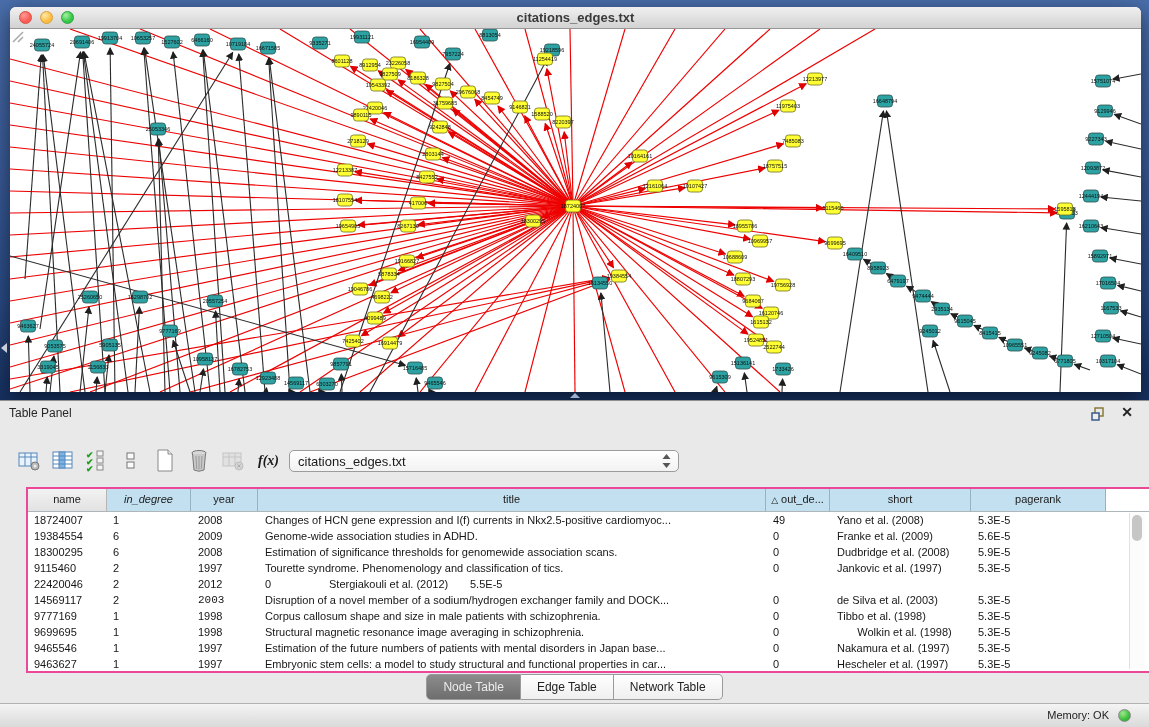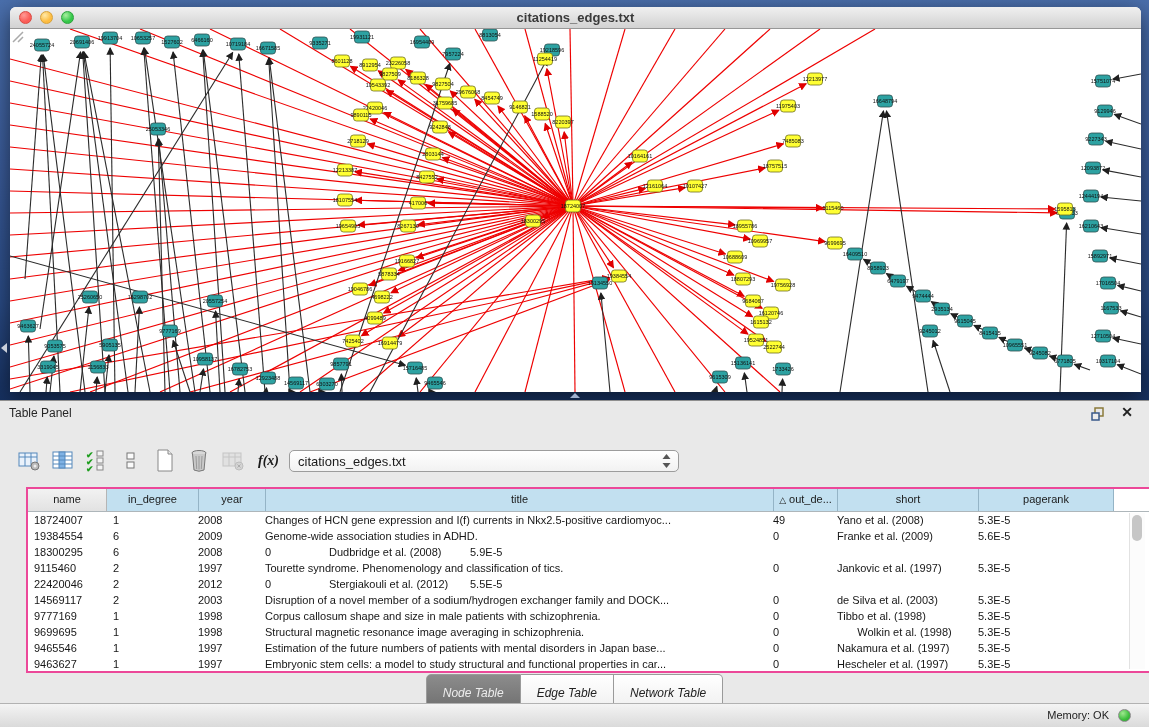"in_degree" div.th { font-style: none -> italic; width: 92px -> 84px }
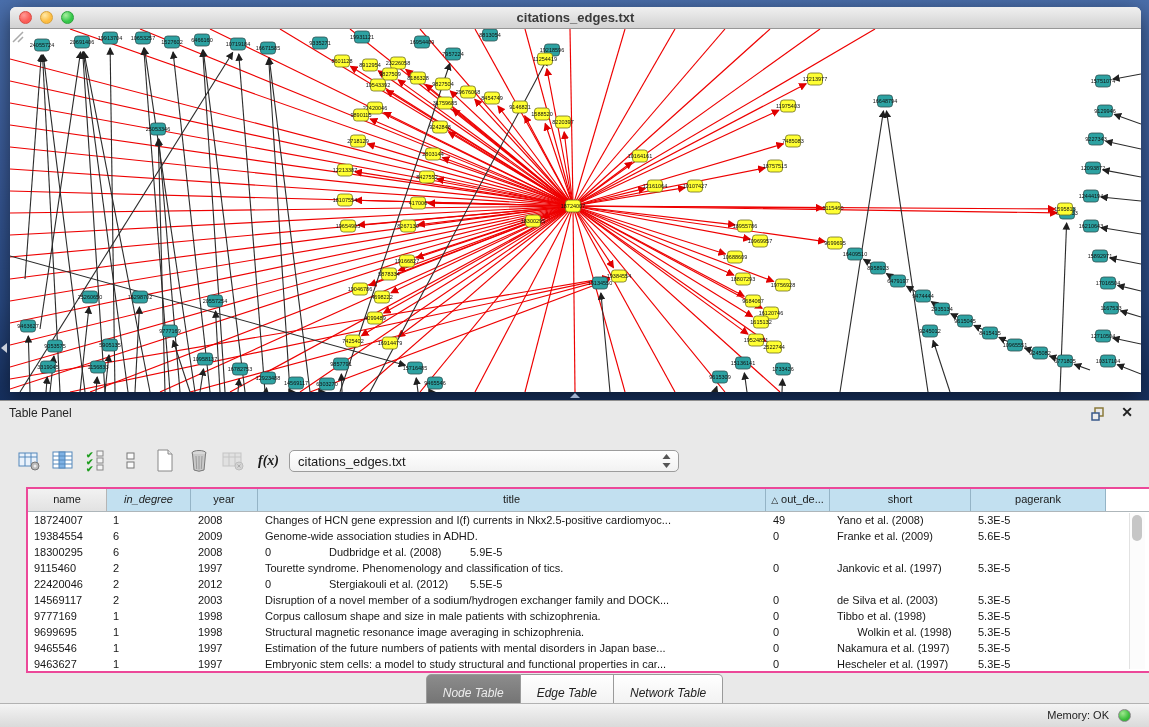"Estimation of significance thresholds" div.td { html: none -> <div>Estimation of significance thresholds for genomewide association scans.</div> }
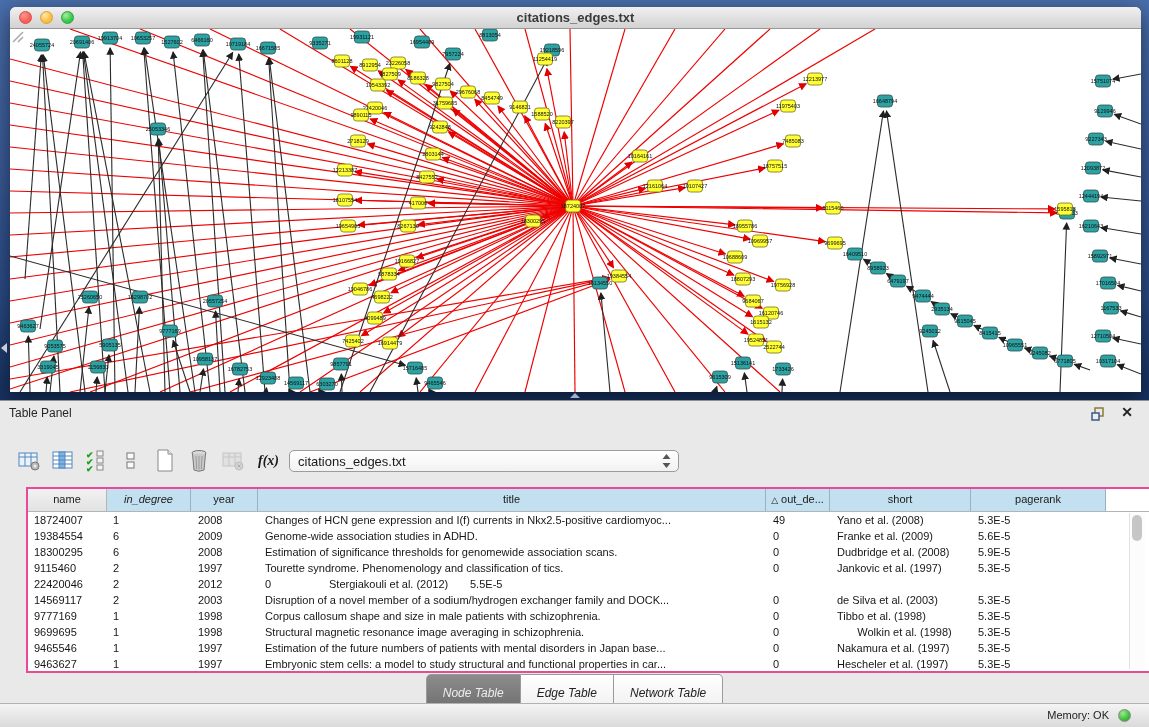"2003" div.td { font-family: none -> Liberation Mono, monospace }
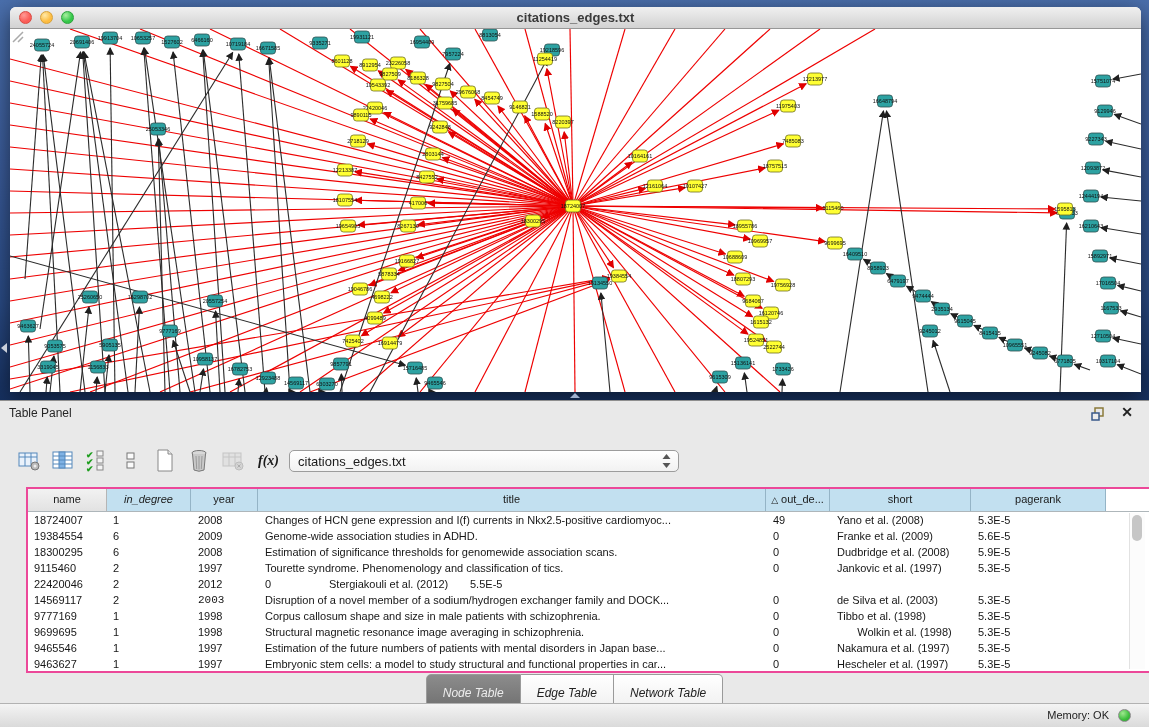"Node Table" .tab { font-style: italic -> none; padding: 8px 16px -> 2px 16px }
